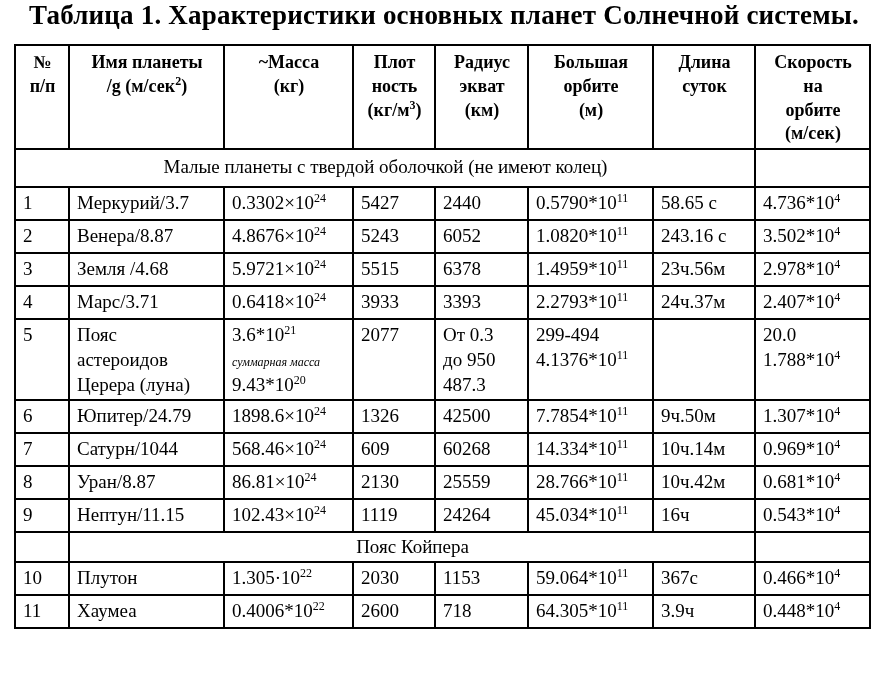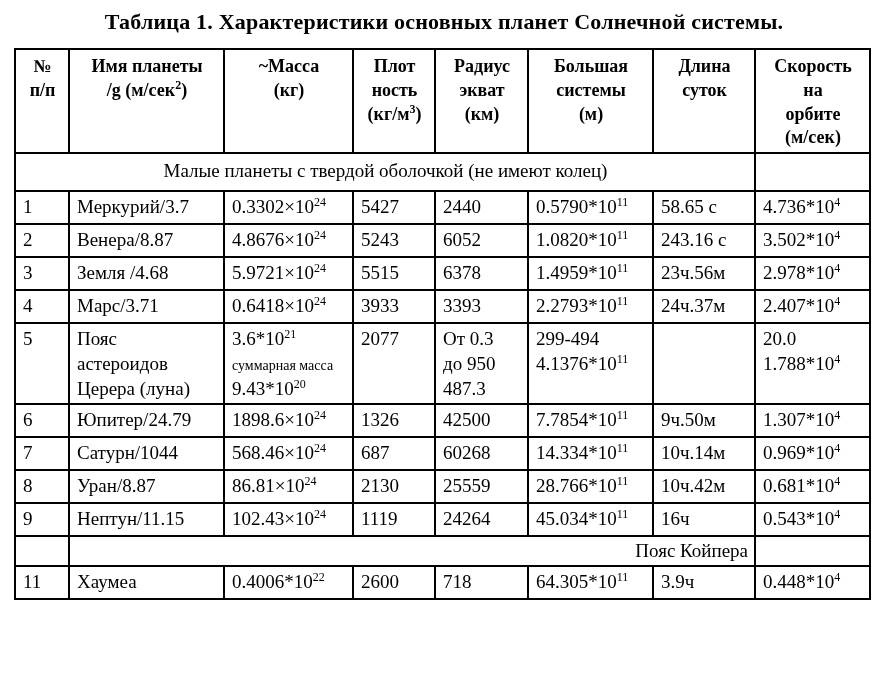"Таблица 1. Характеристики основных" .title { font-size: 22px -> 27px; padding-top: 9px -> 0 }
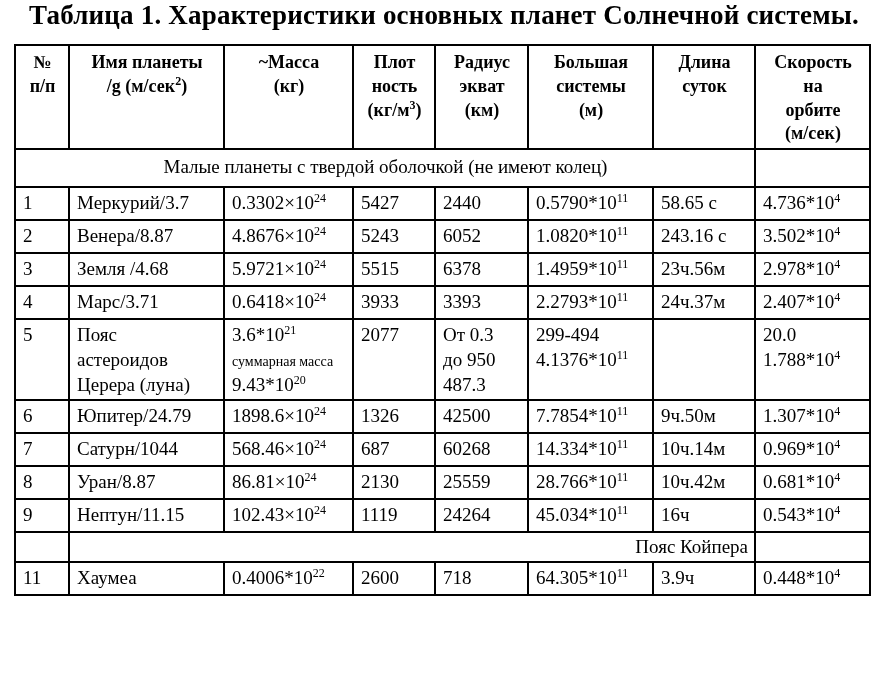"Большая" th { text: системы -> орбите }
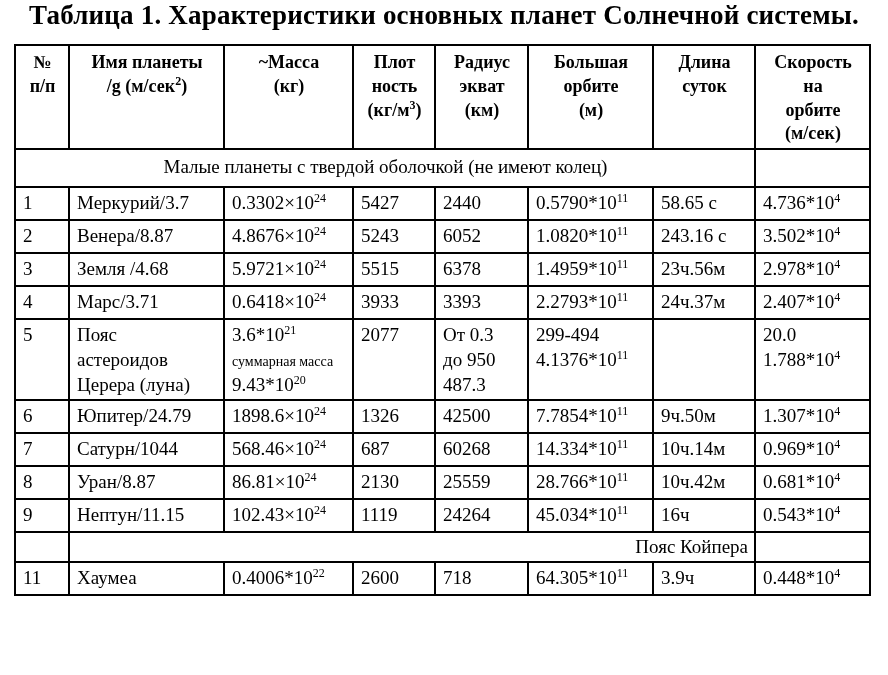"суммарная масса" .small { font-size: 14px -> 12px; font-style: none -> italic }
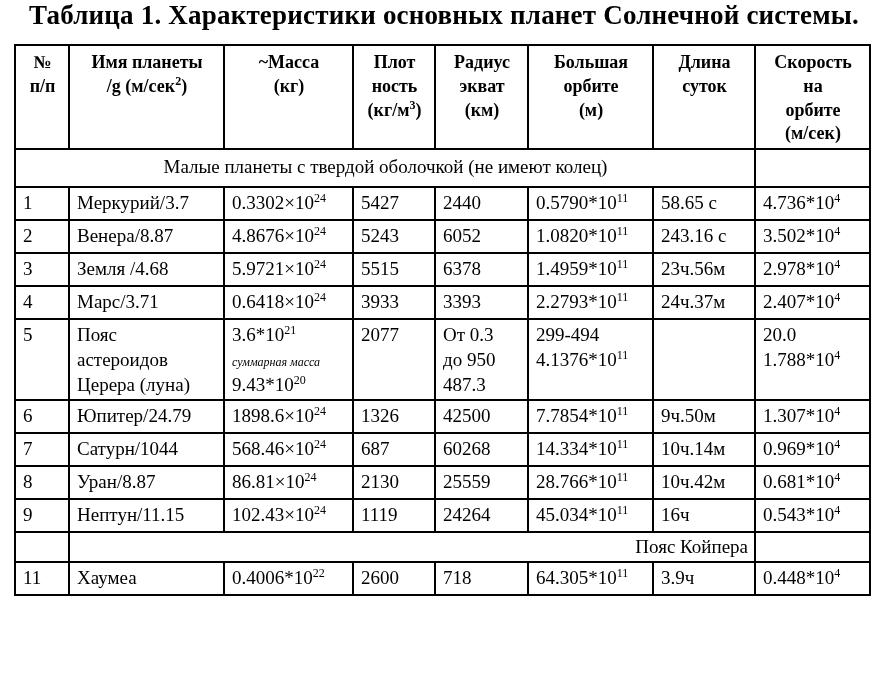"687" td { text: 687 -> 609 }
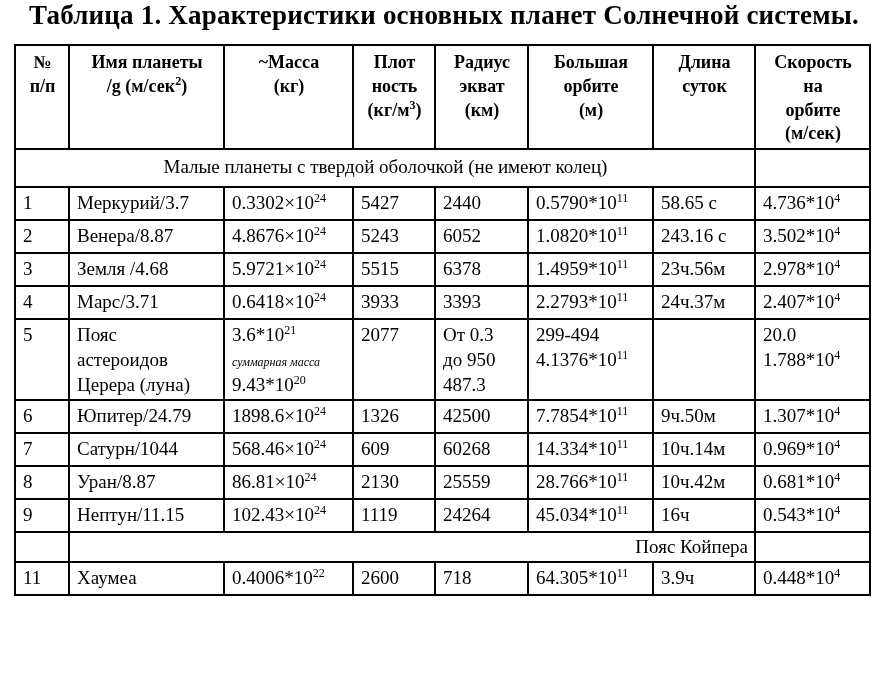"Пояс Койпера" tr.section-row.koiper td { text-align: right -> none }
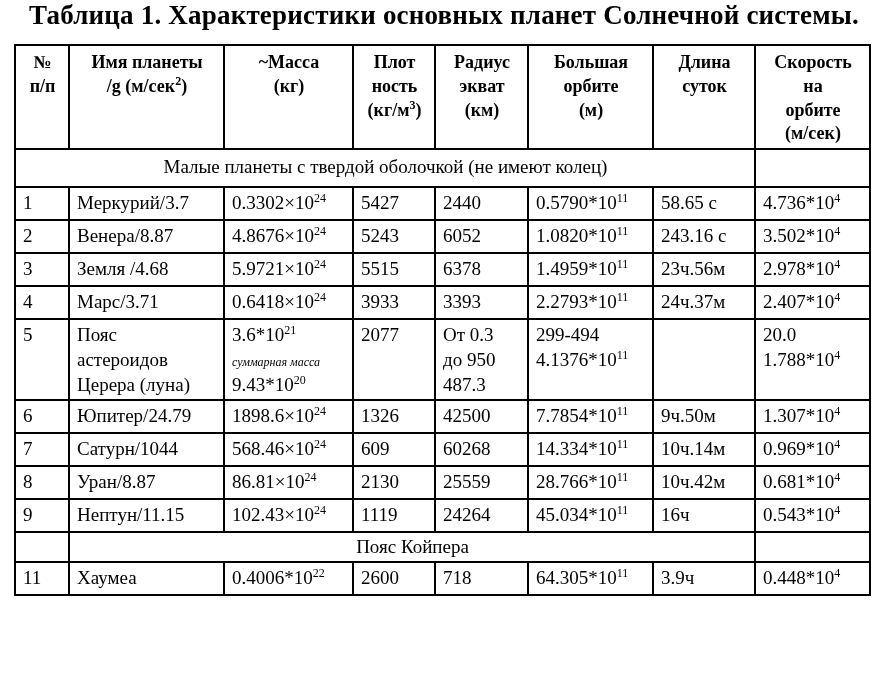"10" tr.data-row { html: none -> <tr> <td>10</td> <td>Плутон</td> <td>1.305·10<sup>22</sup></td> <td>2030</td> <td>1153</td> <td>59.064*10<sup>11</sup></td> <td>367с</td> <td>0.466*10<sup>4</sup></td> </tr> }
